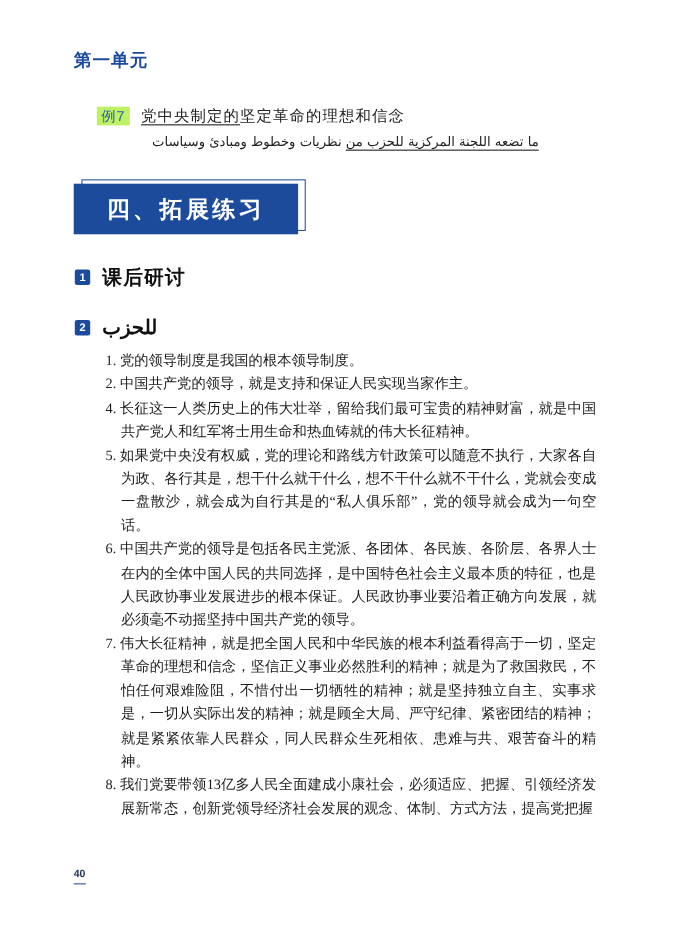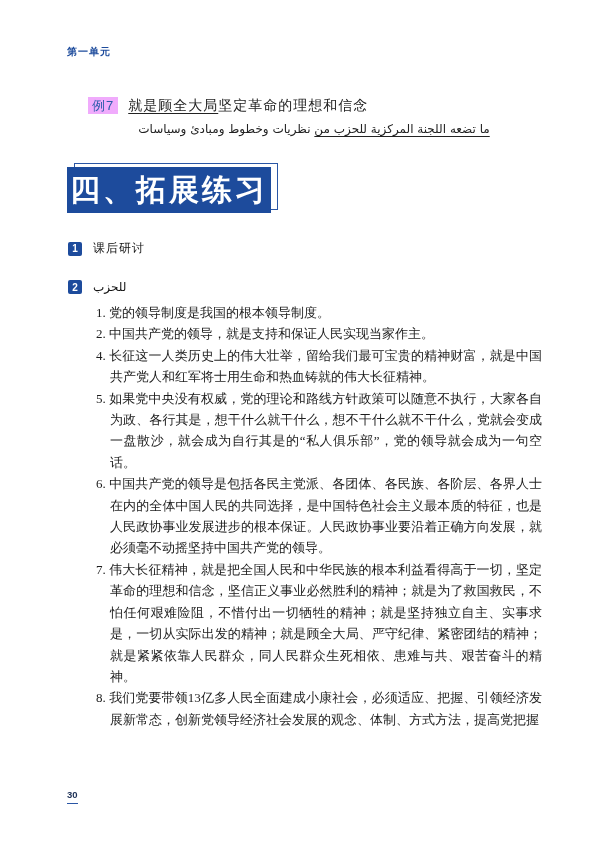"第一单元" .unit-label { font-size: 10px -> 16px }
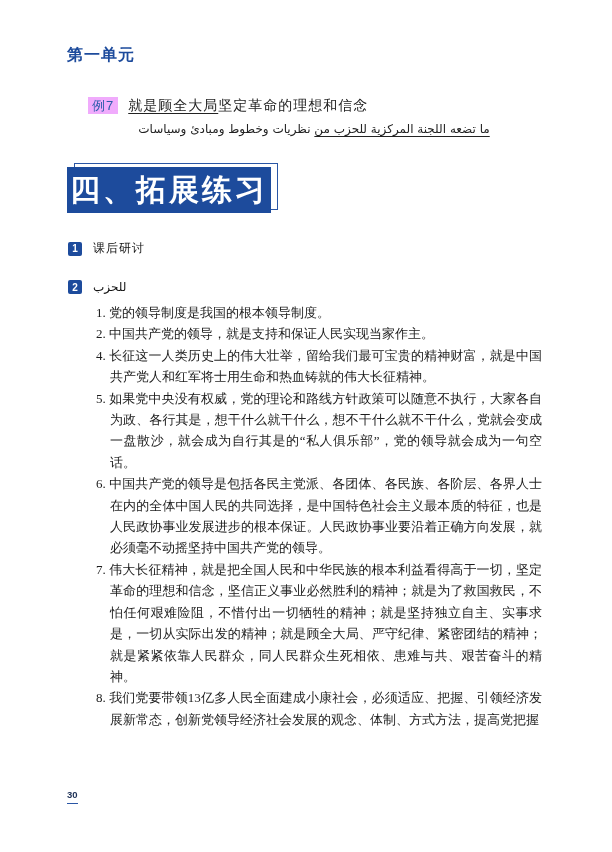"例7" .example-tag { background: #f0abfc -> #bef264 }
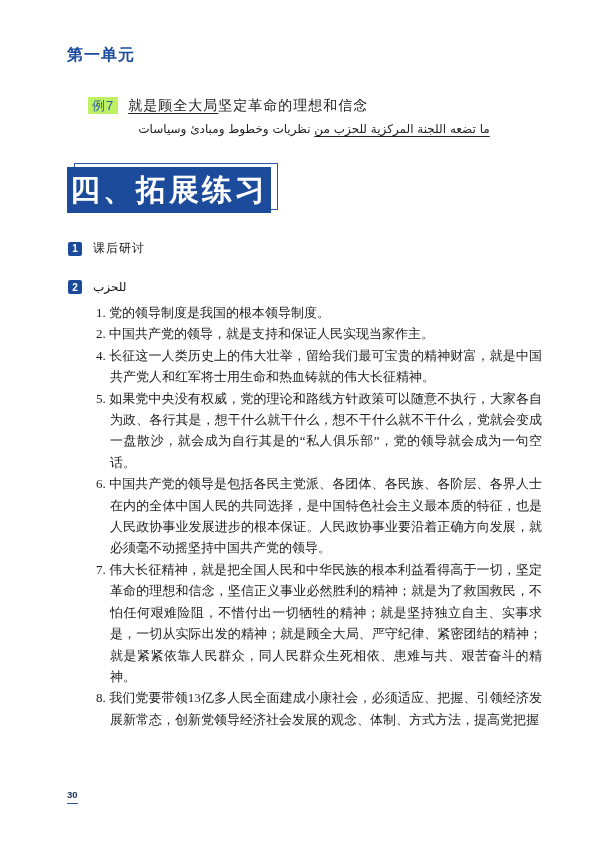"就是顾全大局" span.u { text: 就是顾全大局 -> 党中央制定的 }
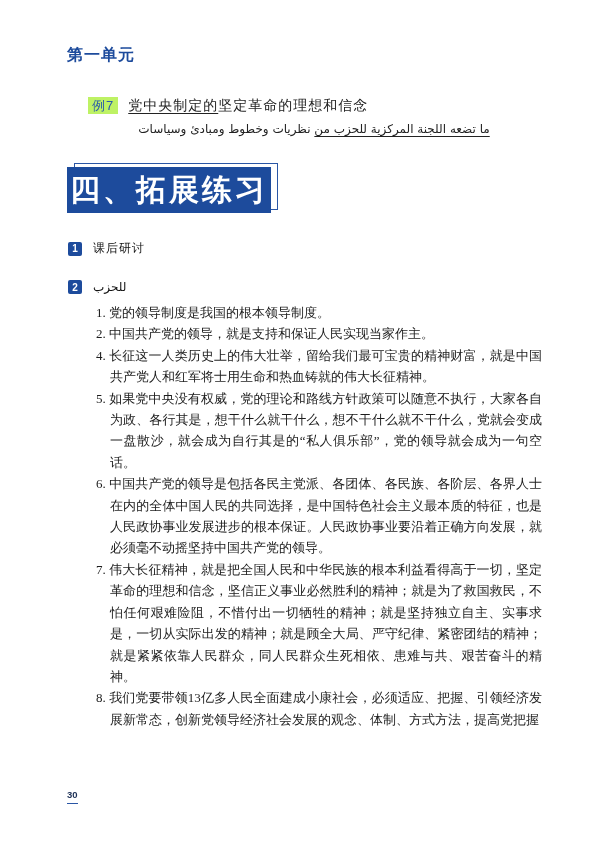"四、拓展练习" .banner-solid span { font-size: 30px -> 21px }
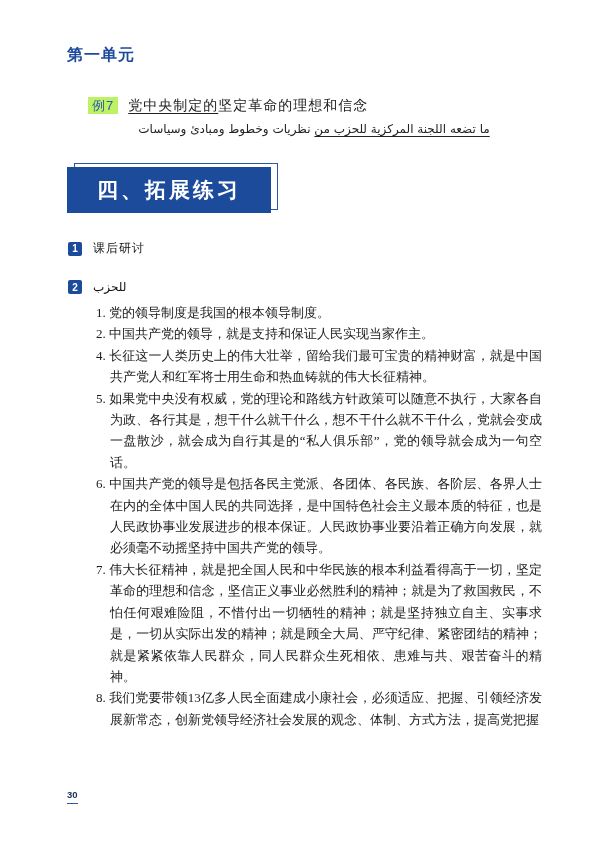"课后研讨" .sec-title { font-size: 12px -> 18px; font-weight: normal -> bold }
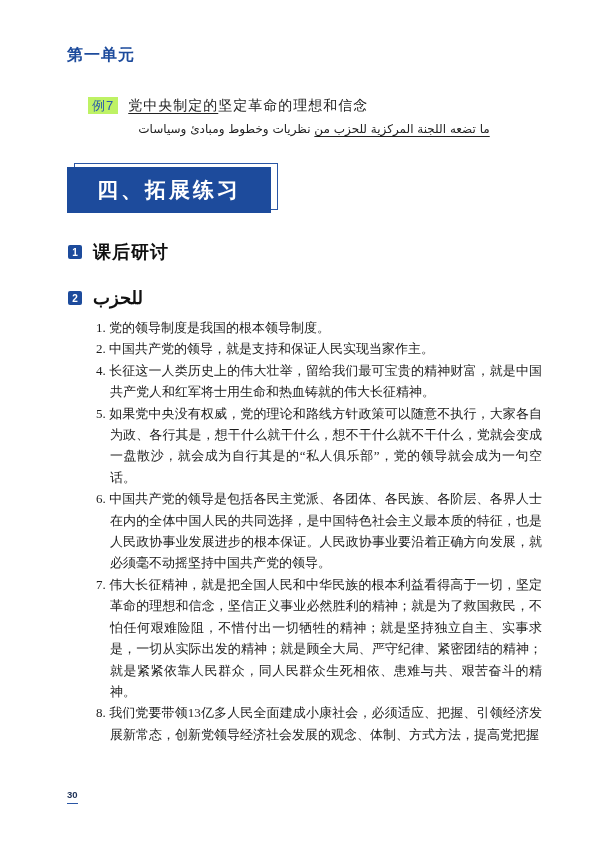"30" div.page-num { text: 30 -> 40 }
